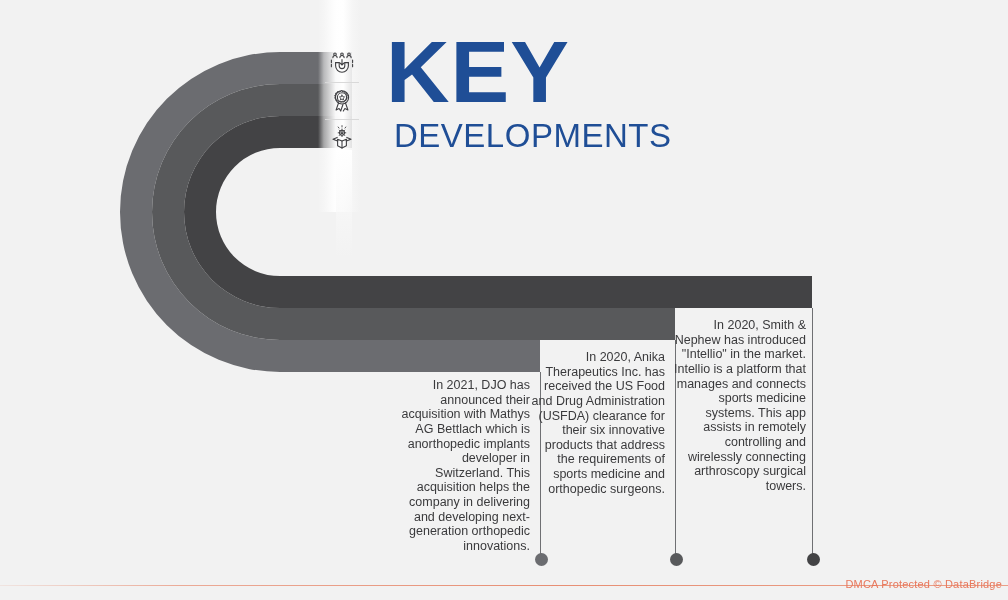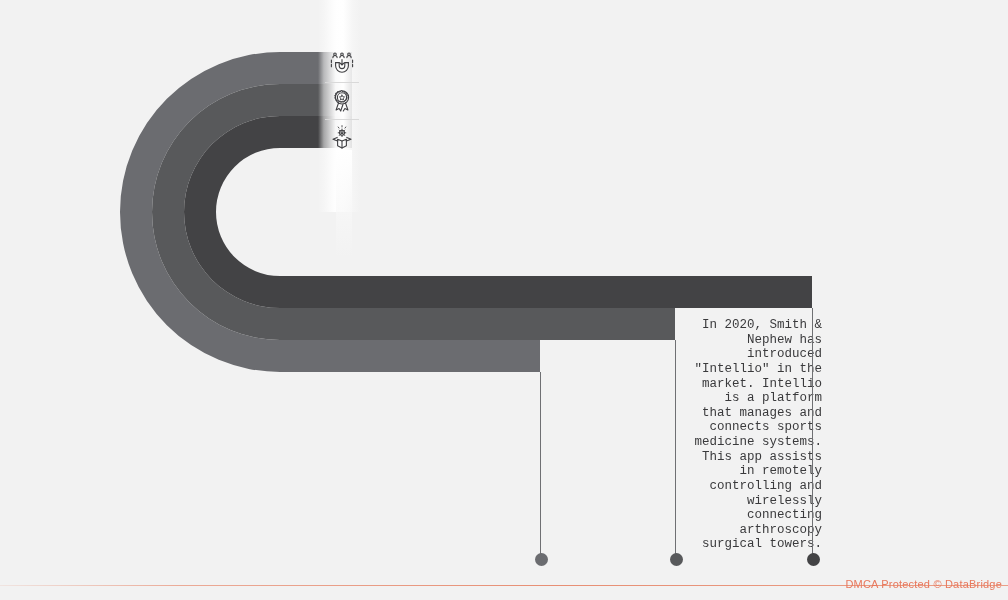"KEY" div.title-block { html: none -> <div> <div>KEY</div> <div>DEVELOPMENTS</div> </div> }
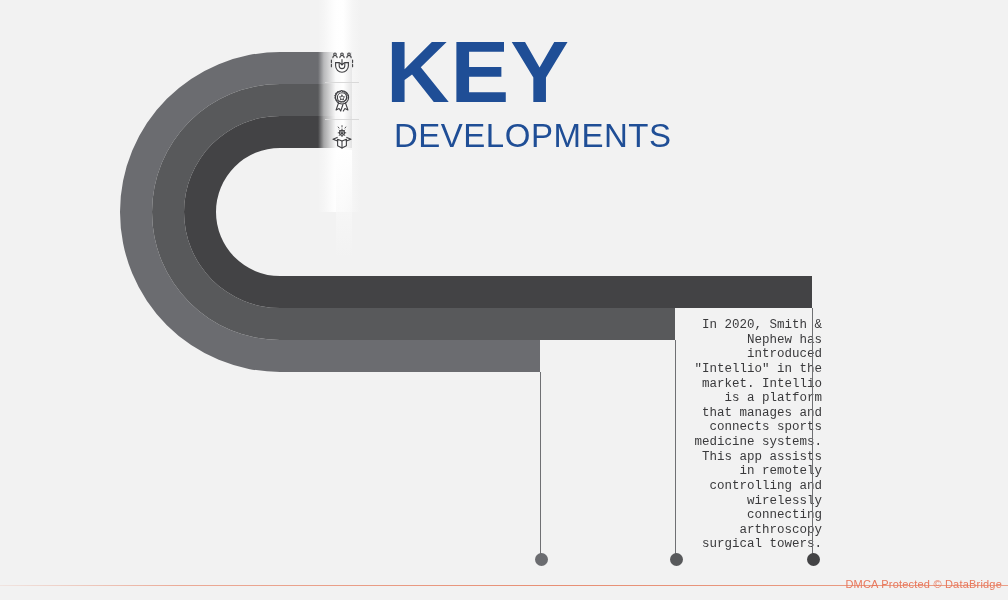"In 2020, Smith & Nephew" div.event { font-family: Liberation Mono, monospace -> none; left: 688px -> 672px }
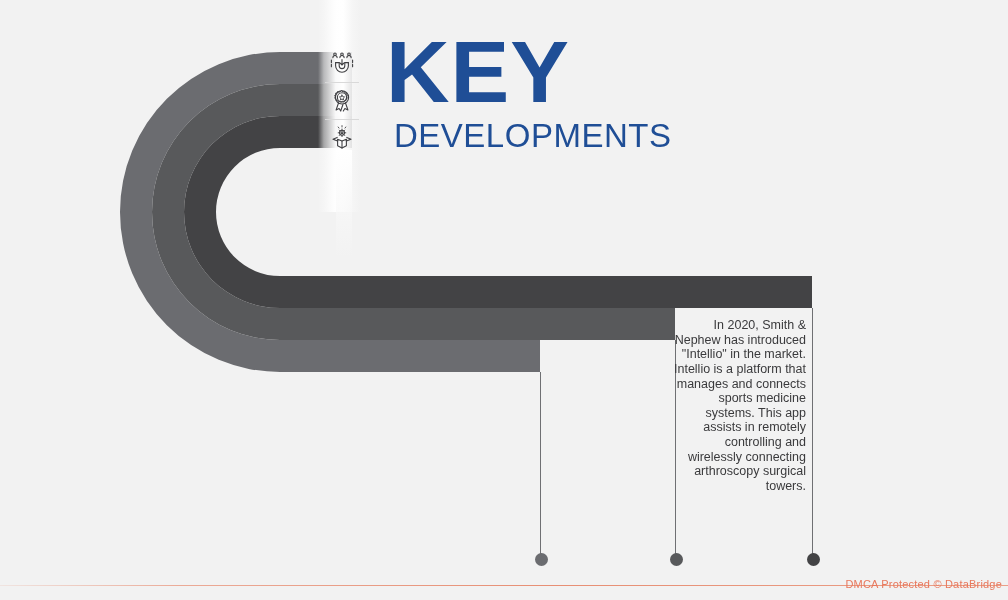"In 2020, Anika Therapeutics Inc." div.event { html: none -> <div>In 2020, Anika Therapeutics Inc. has received the US Food and Drug Administration (USFDA) clearance for their six innovative products that address the requirements of sports medicine and orthopedic surgeons.</div> }
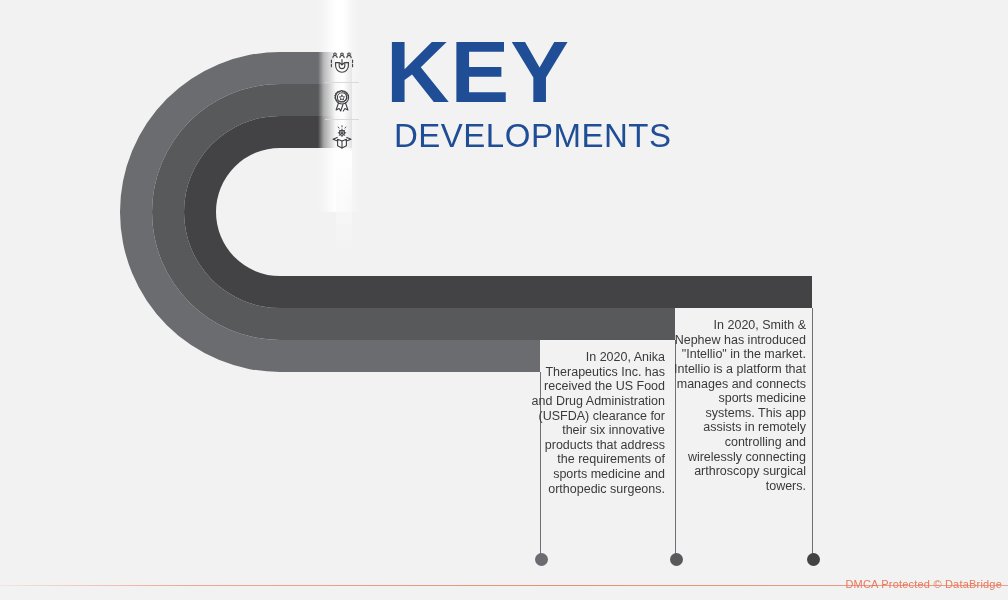"In 2021, DJO has announced" div.event { html: none -> <div>In 2021, DJO has announced their acquisition with Mathys AG Bettlach which is anorthopedic implants developer in Switzerland. This acquisition helps the company in delivering and developing next-generation orthopedic innovations.</div> }
